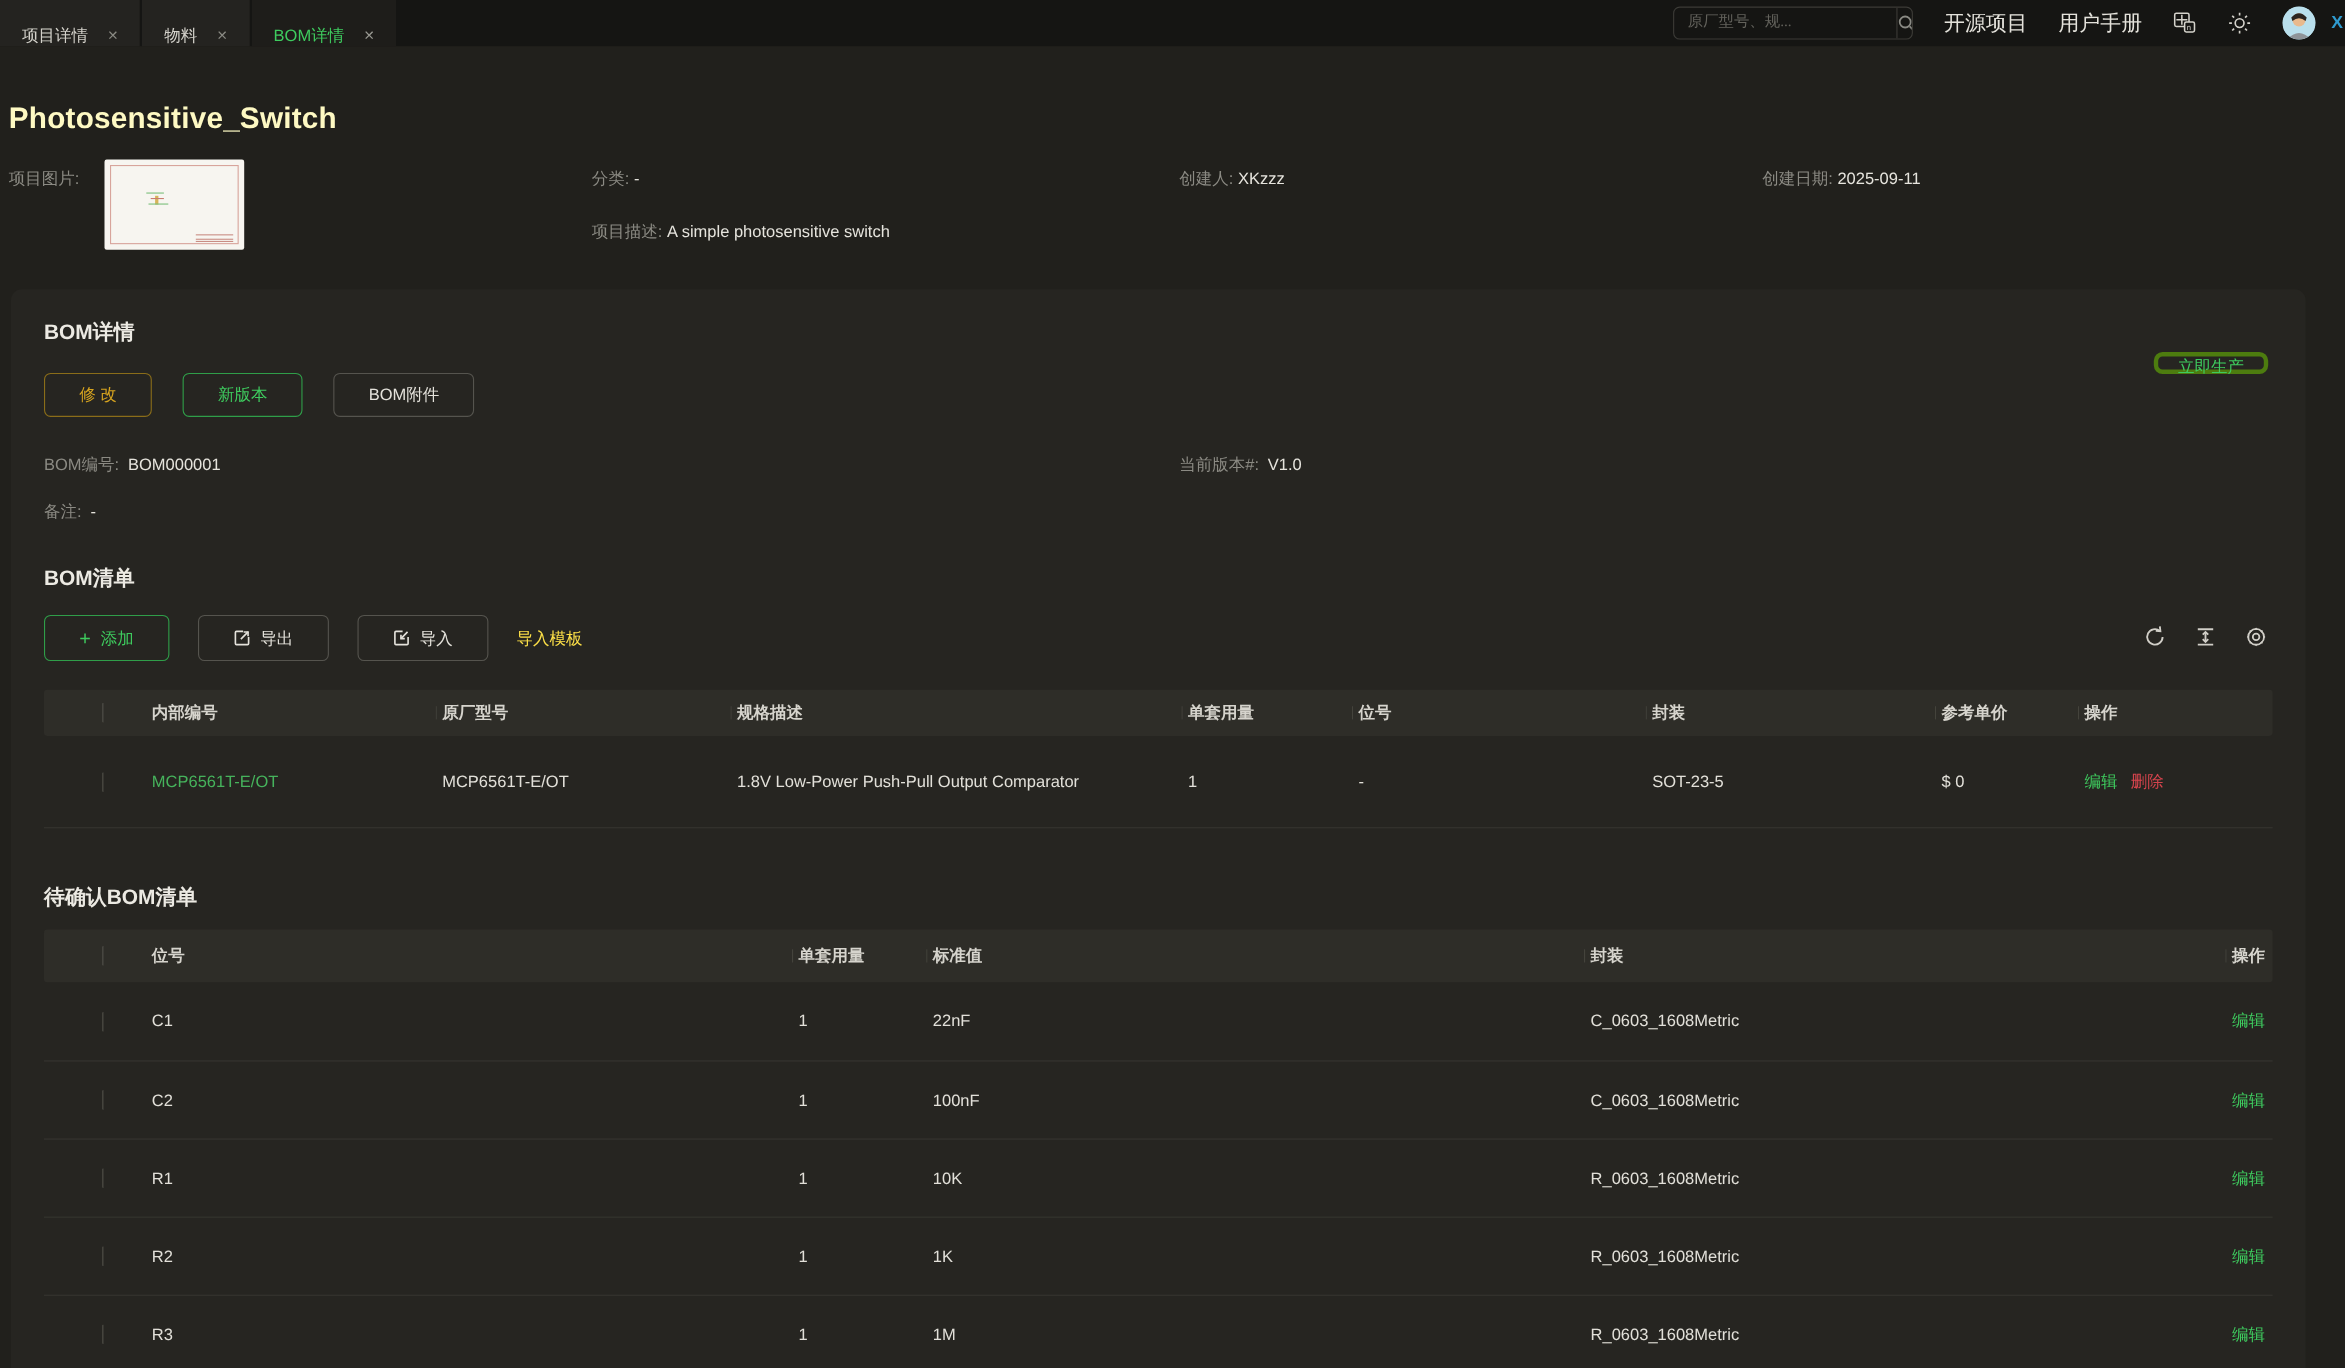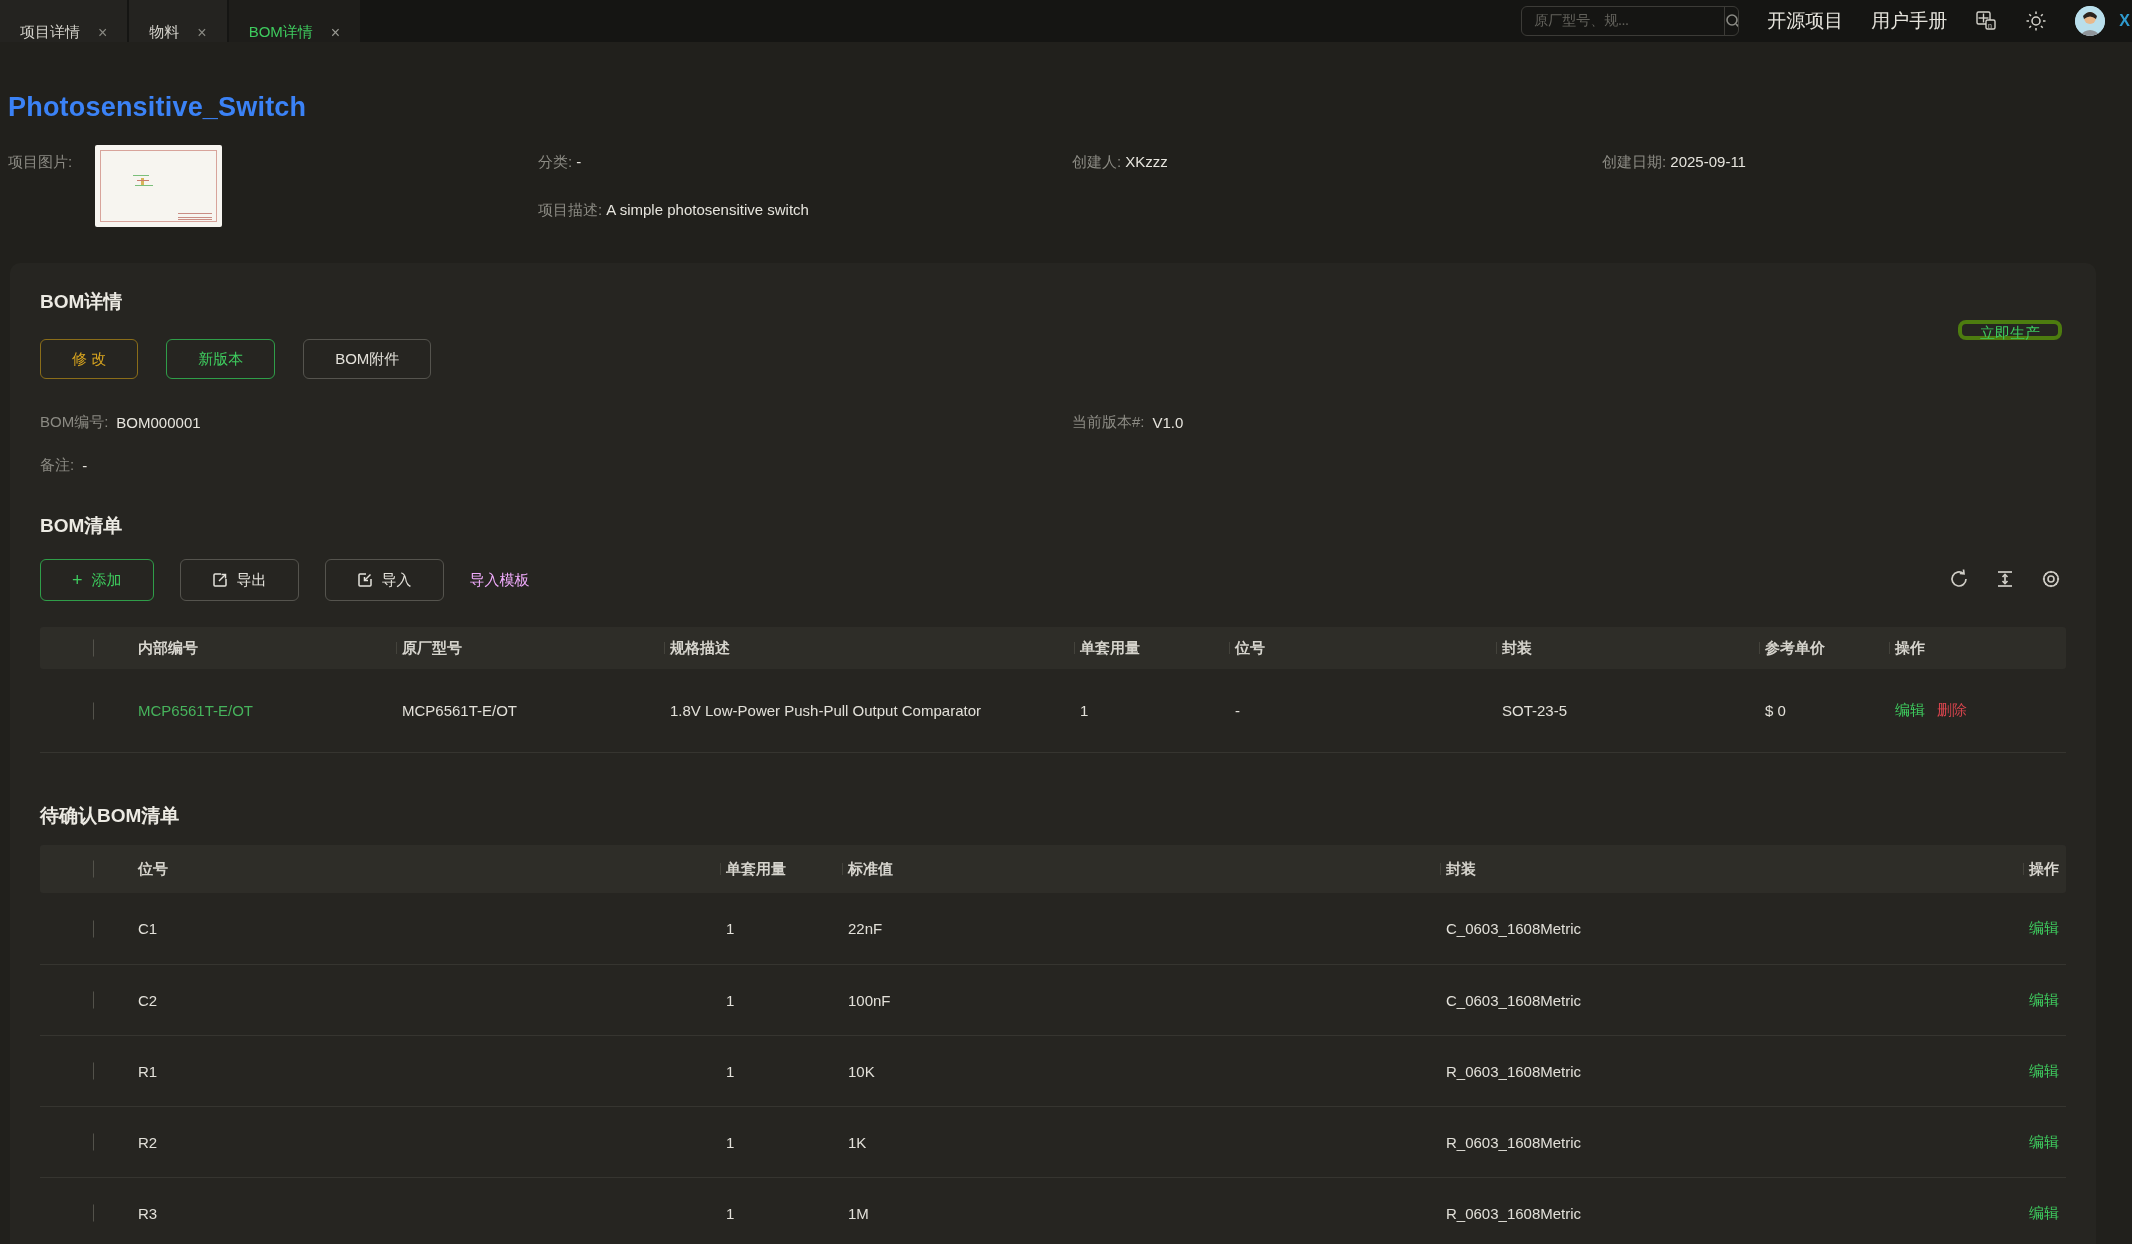"Photosensitive_Switch" .proj-title { color: #3b82f6 -> #fef9c3 }
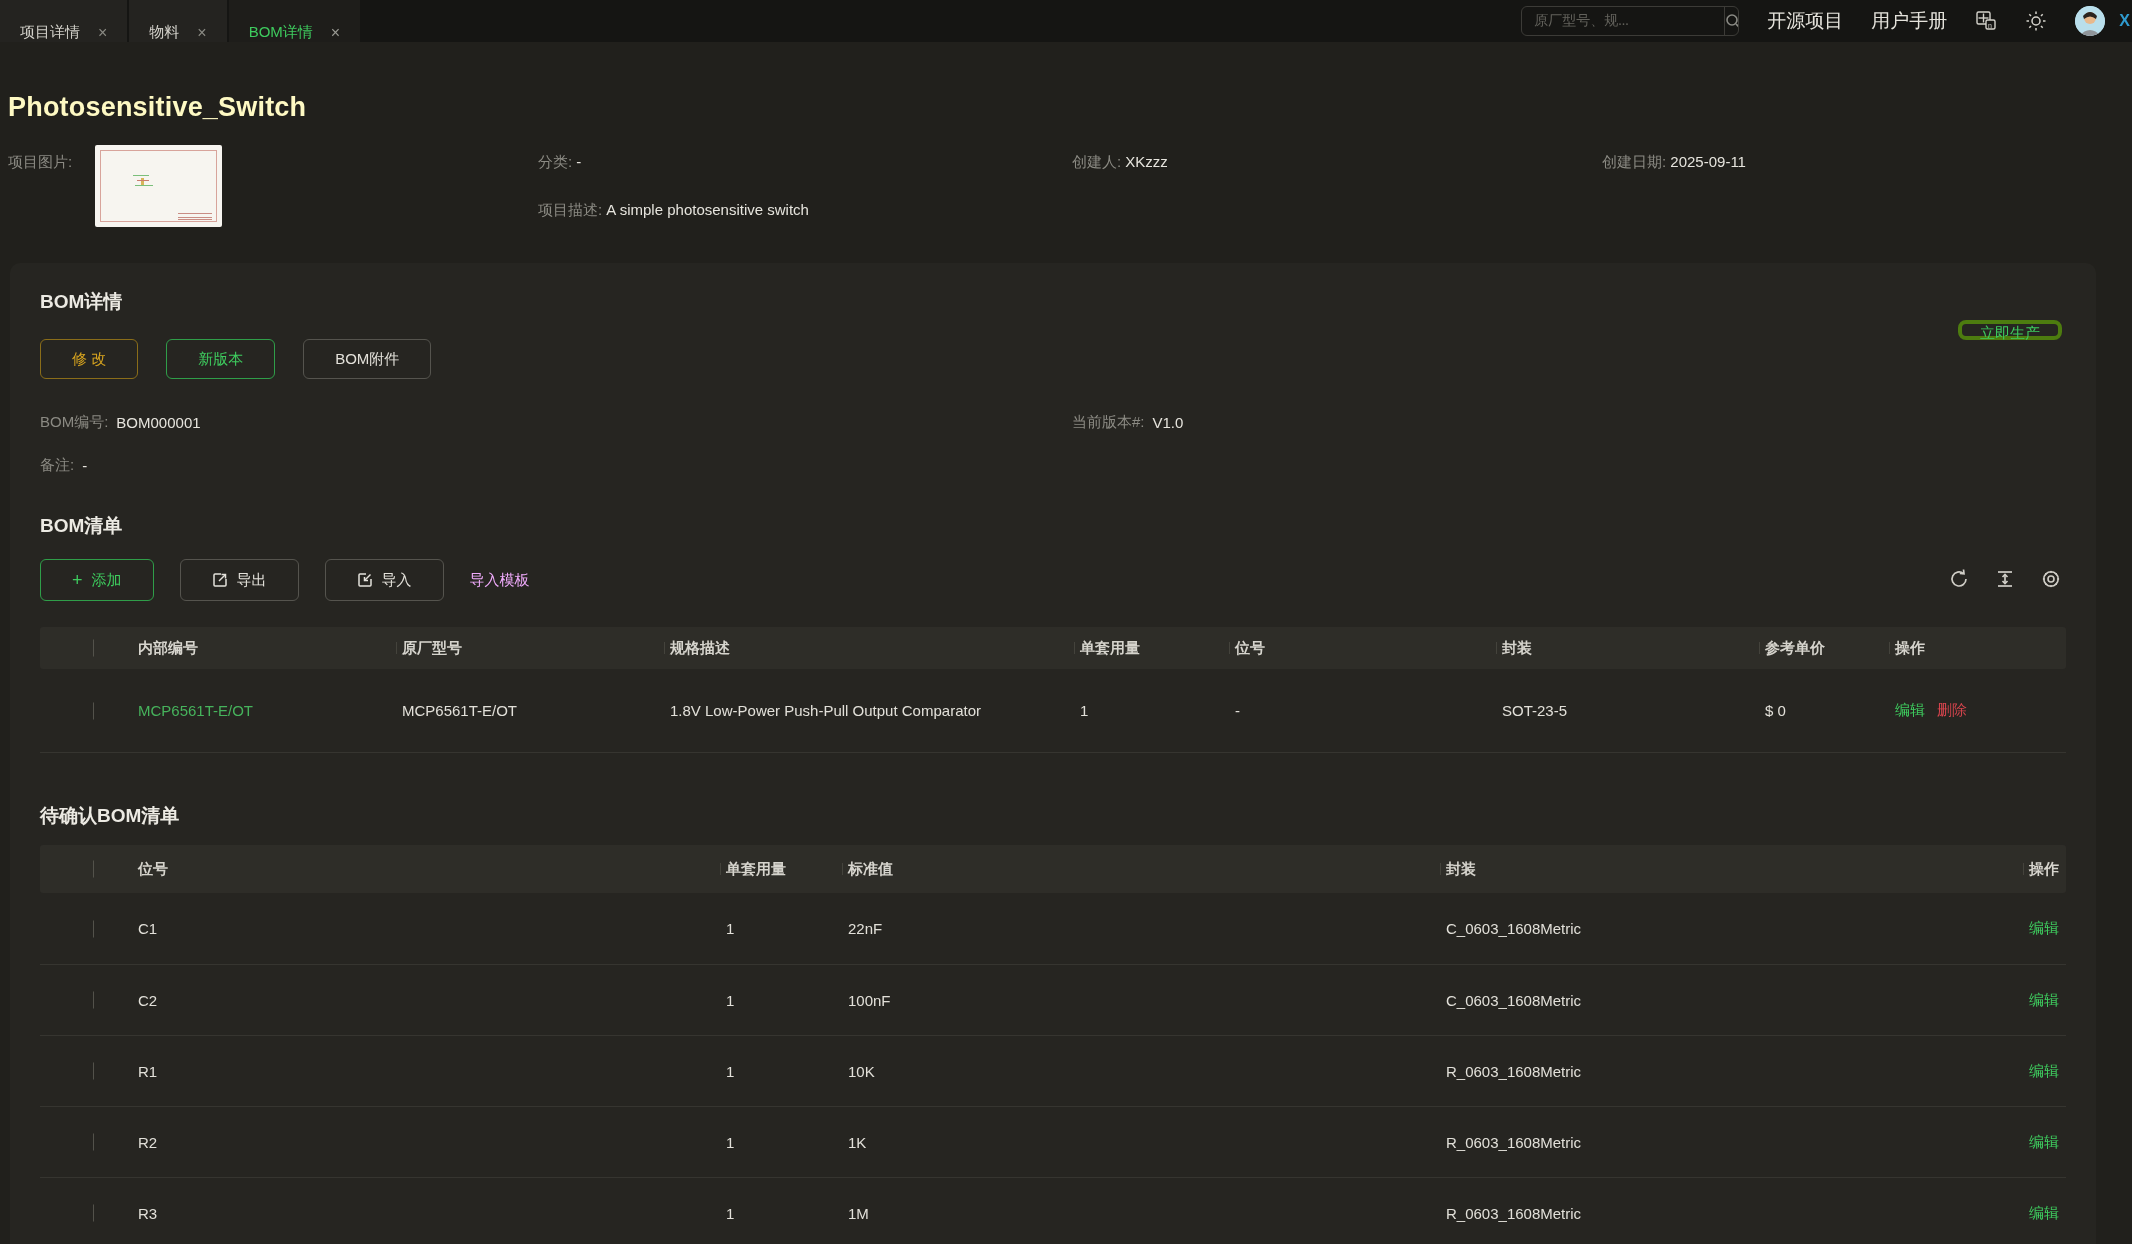"导入模板" .link-plain { color: #f0abfc -> #fde047 }
